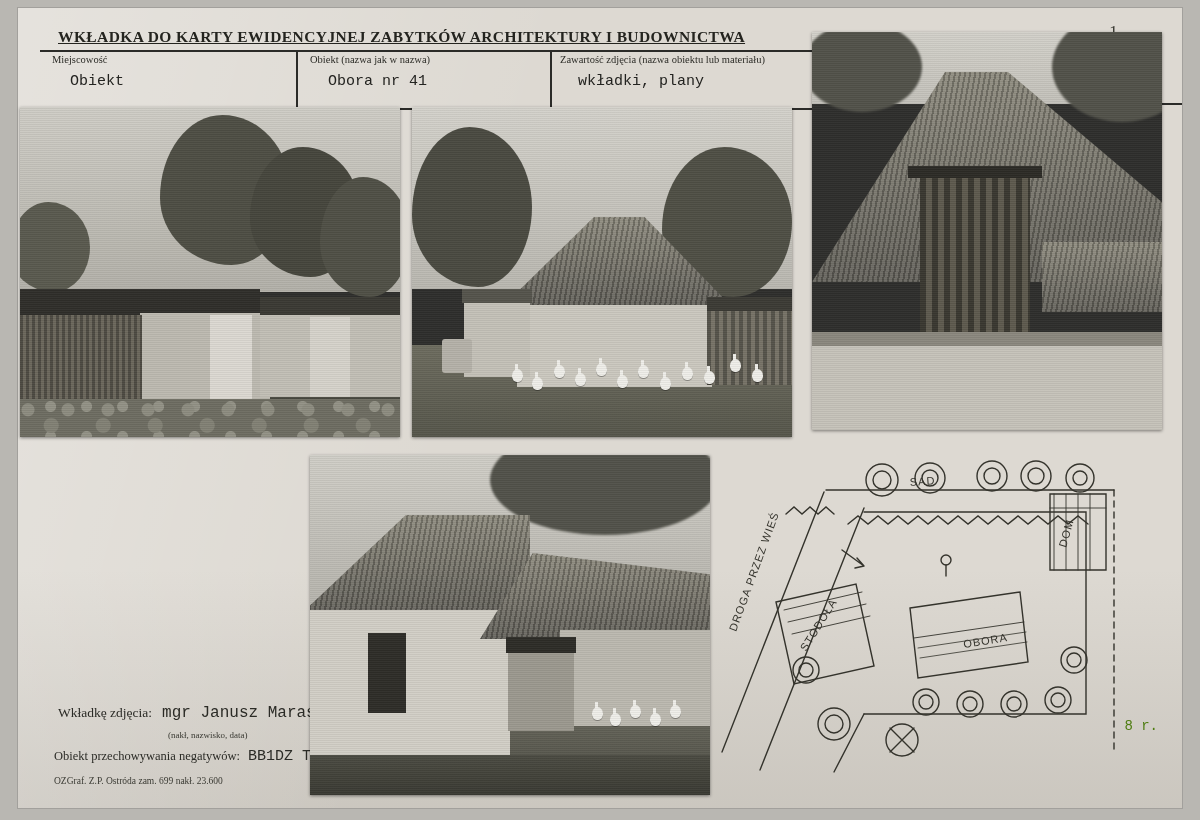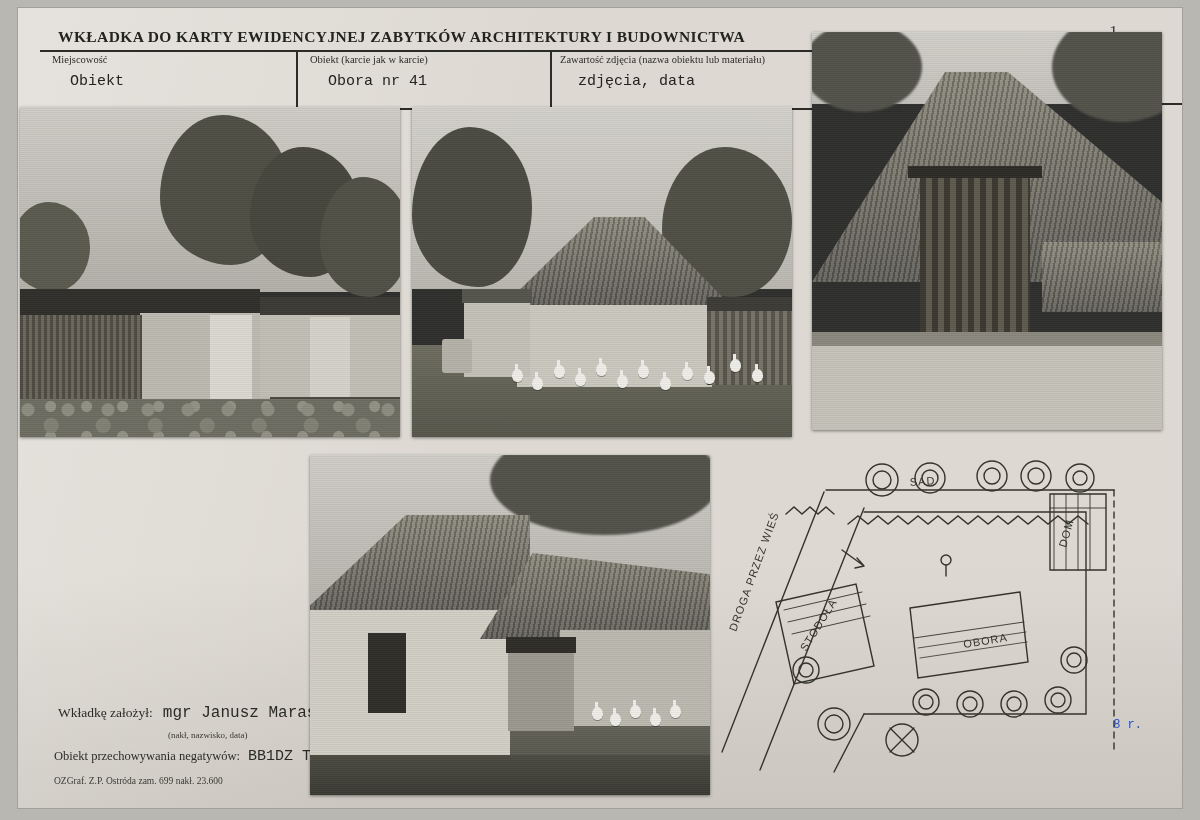"WKŁADKA DO KARTY EWIDENCYJNEJ ZABYTKÓW" #header-title { text-decoration: none -> underline }
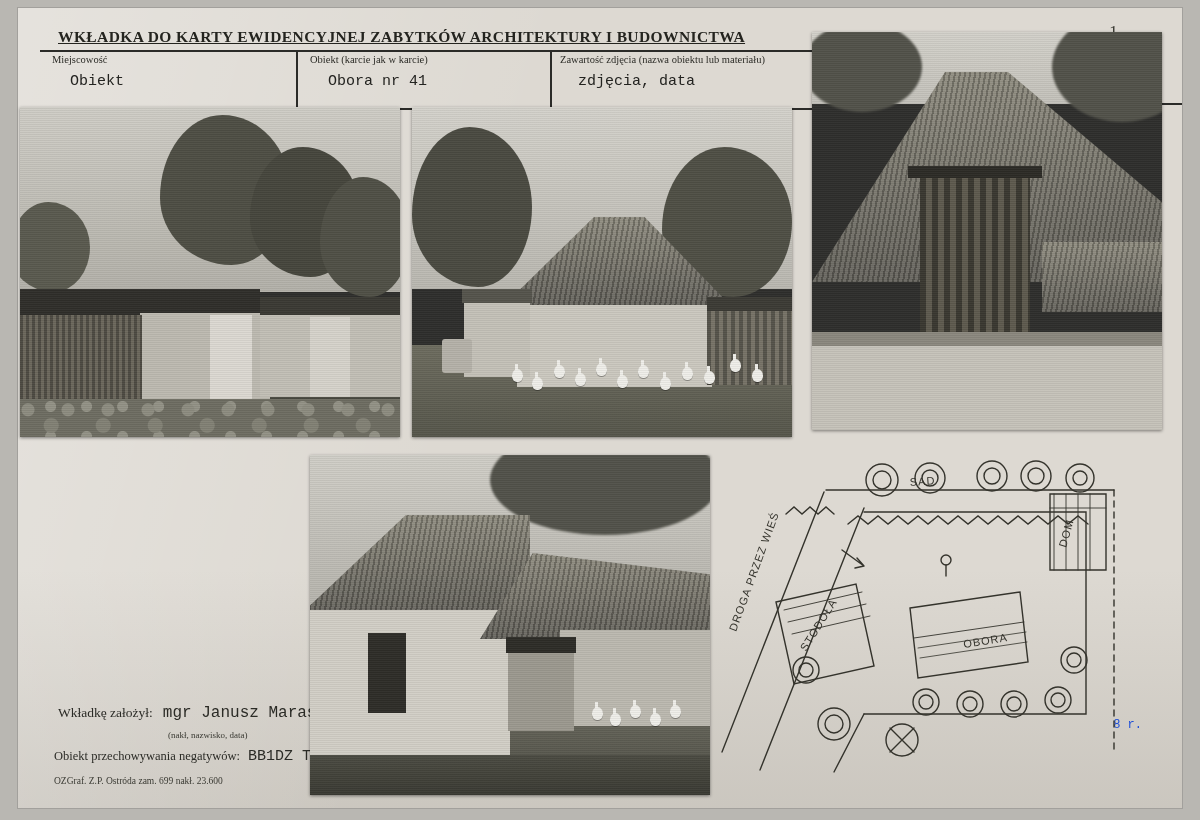"Obiekt (karcie jak w karcie)" div.lbl { text: karcie jak w karcie -> nazwa jak w nazwa }
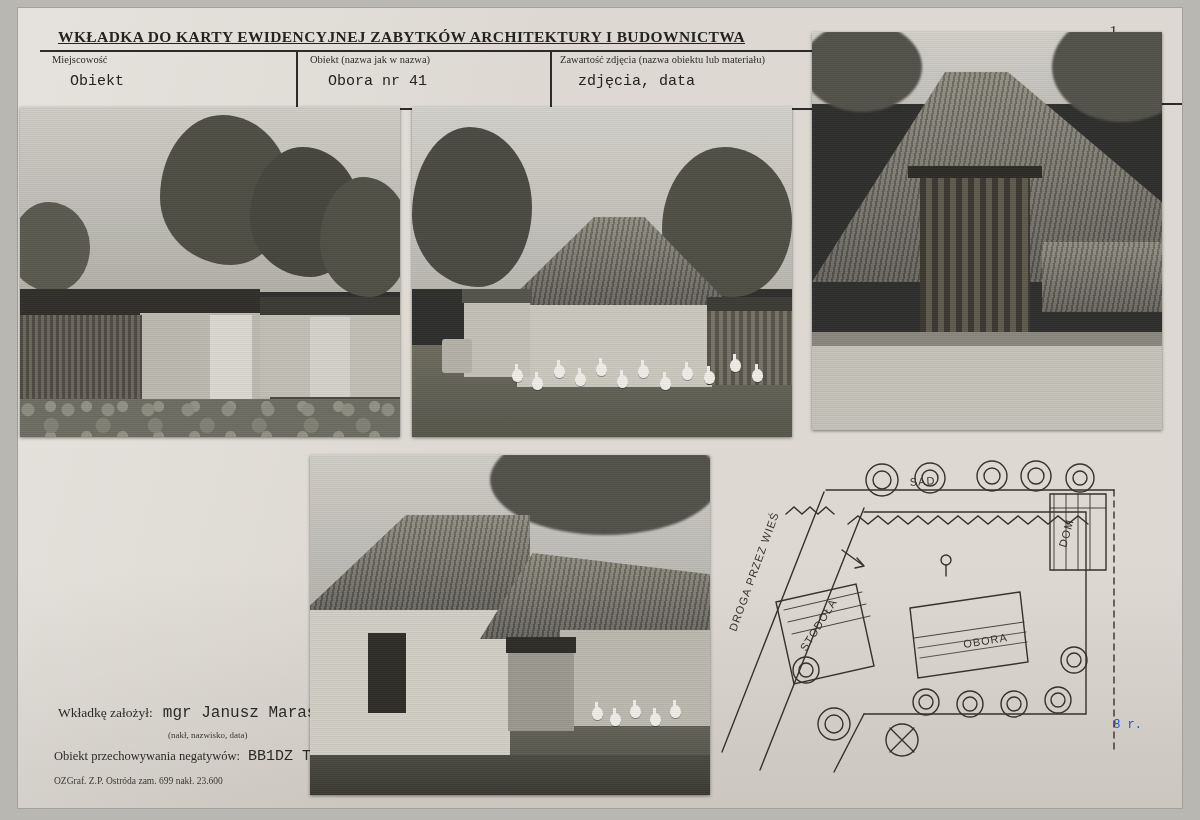"zdjęcia, data" div.val { text: zdjęcia, data -> wkładki, plany }
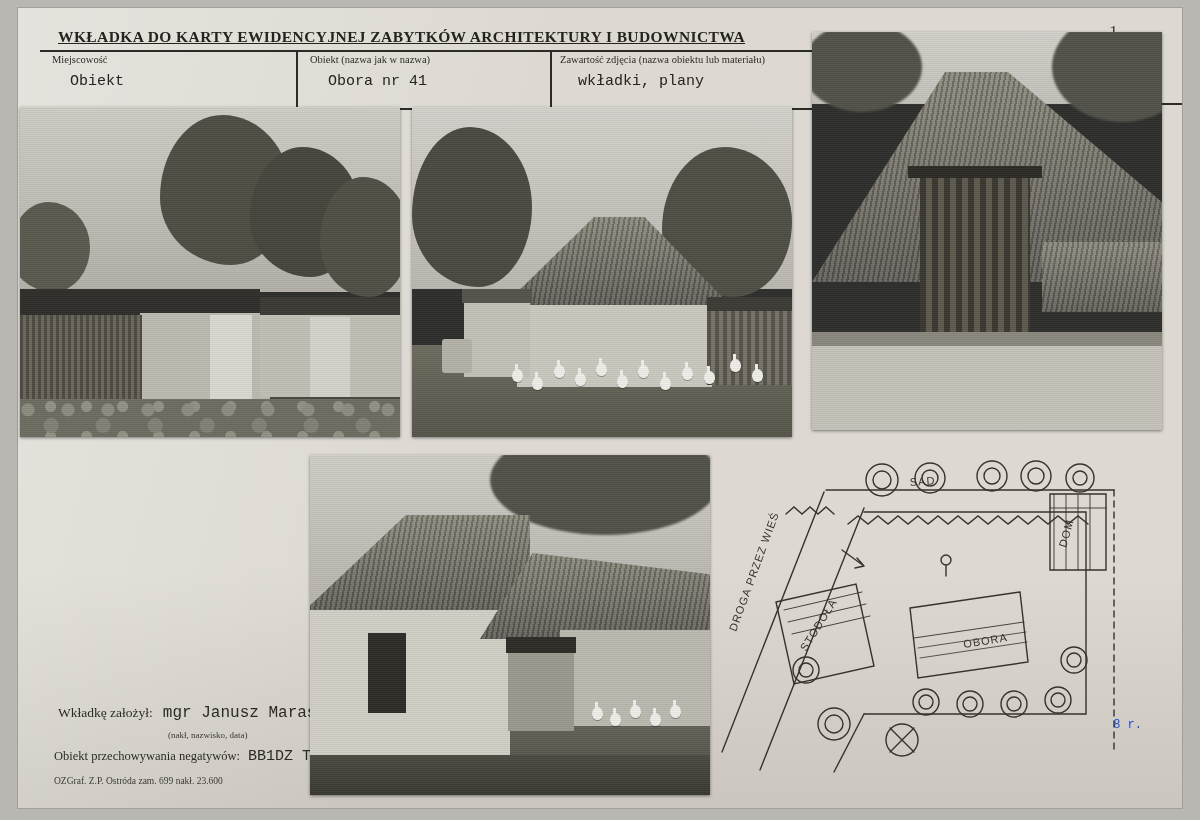"Wkładkę założył:" span { text: założył -> zdjęcia }
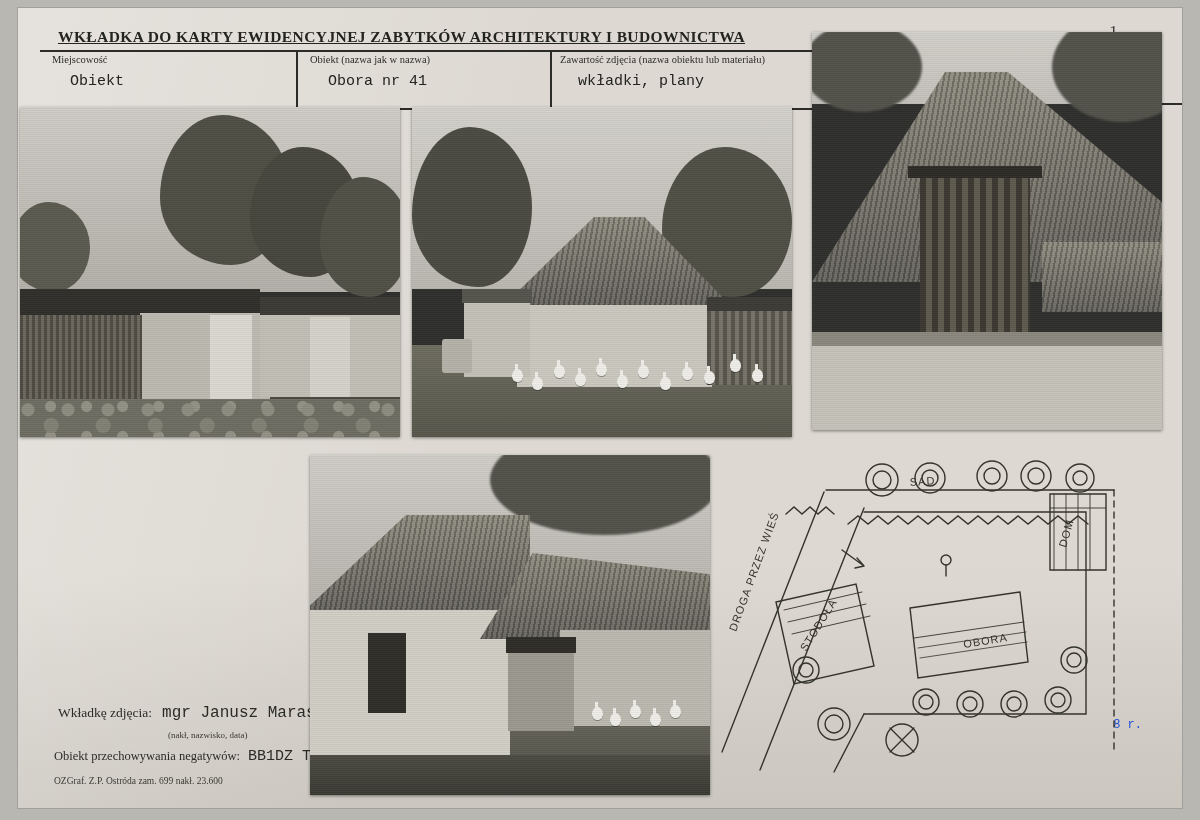"8 r." #foot-year { color: #1d4ed8 -> #4d7c0f; font-size: 12px -> 14px; right: 40px -> 24px }
